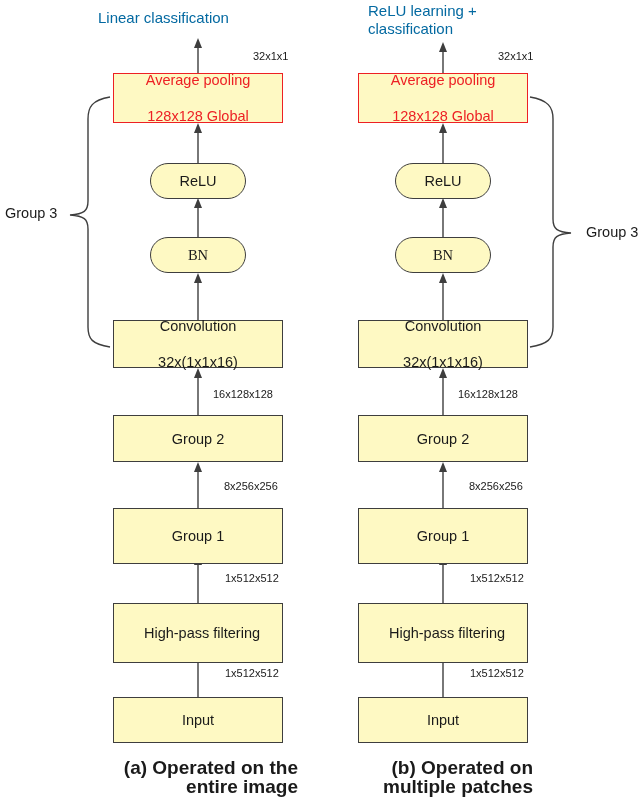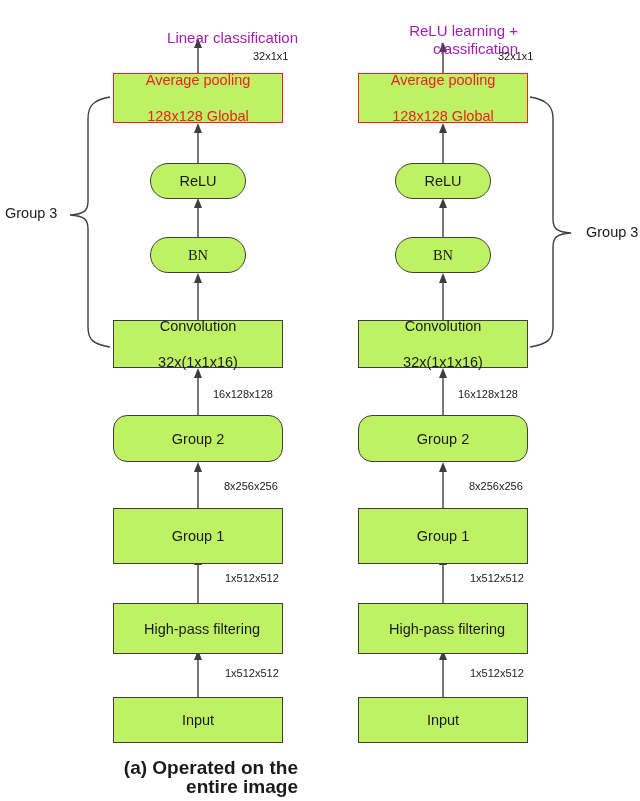"Linear classification" .title { color: #a21caf -> #0369a1; margin-top: 20px -> none; text-align: right -> left }
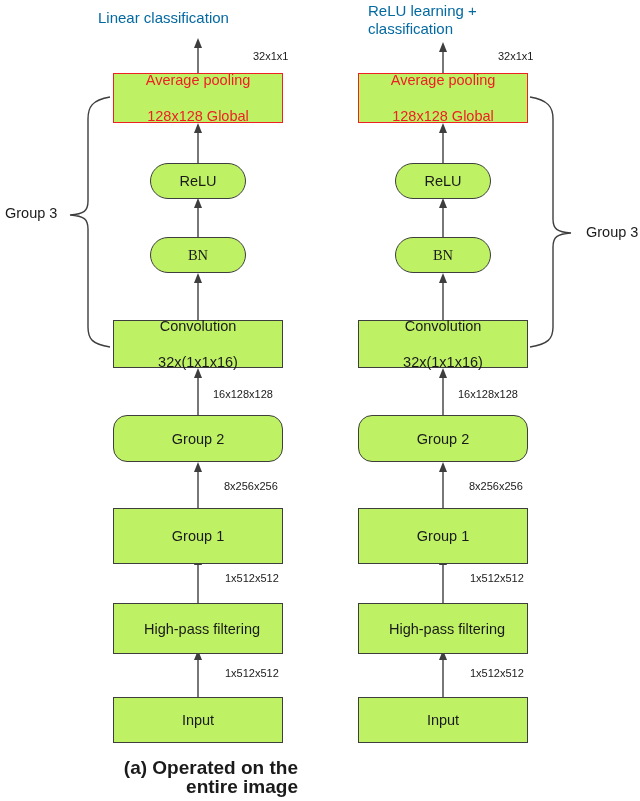"Average pooling" .node { background: #bef264 -> #fef9c3 }
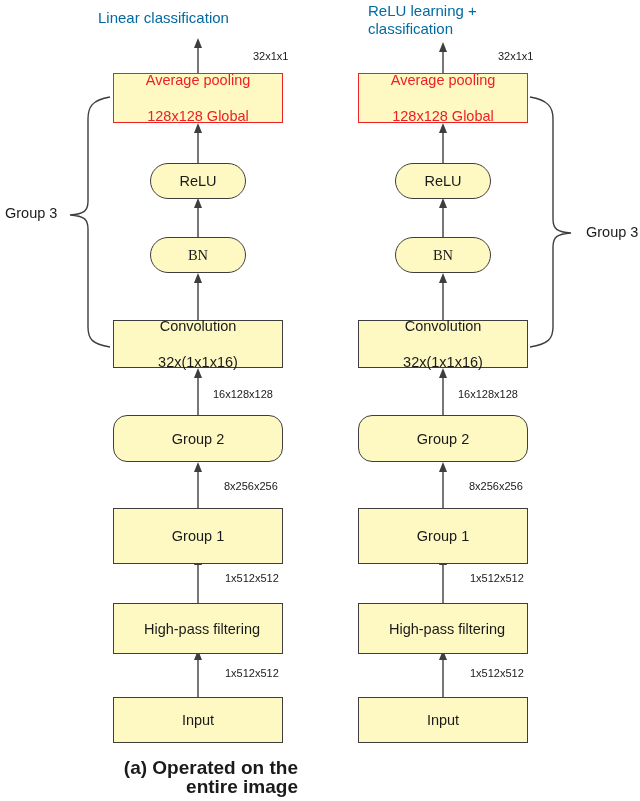"Group 2" .n-g2 { border-radius: 14px -> none }
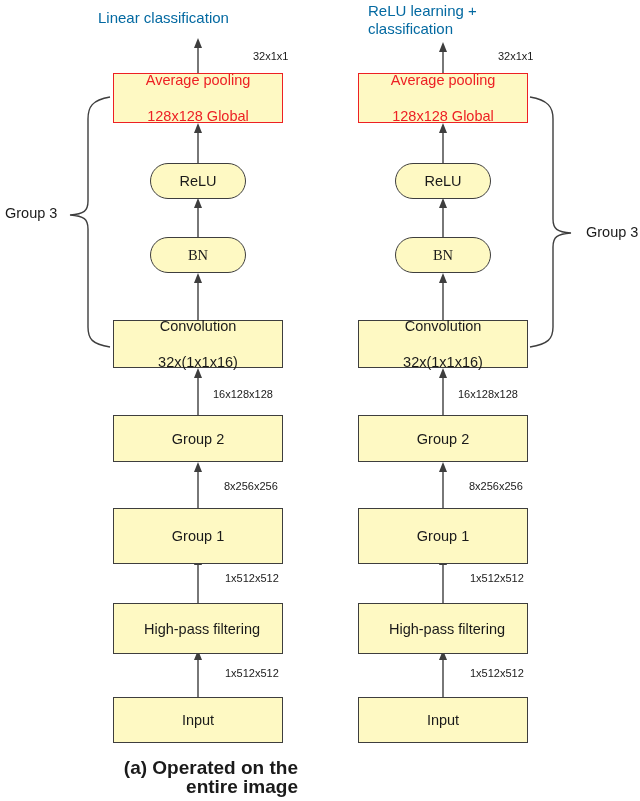"High-pass filtering" .n-hp { height: 51px -> 60px }
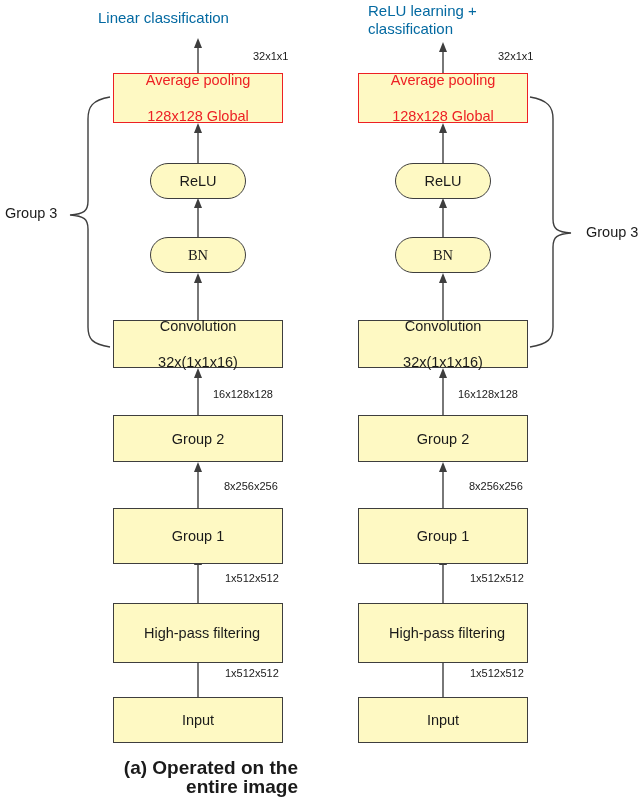"(b) Operated on multiple patches" div.caption { html: none -> <div>(b) Operated on multiple patches</div> }
